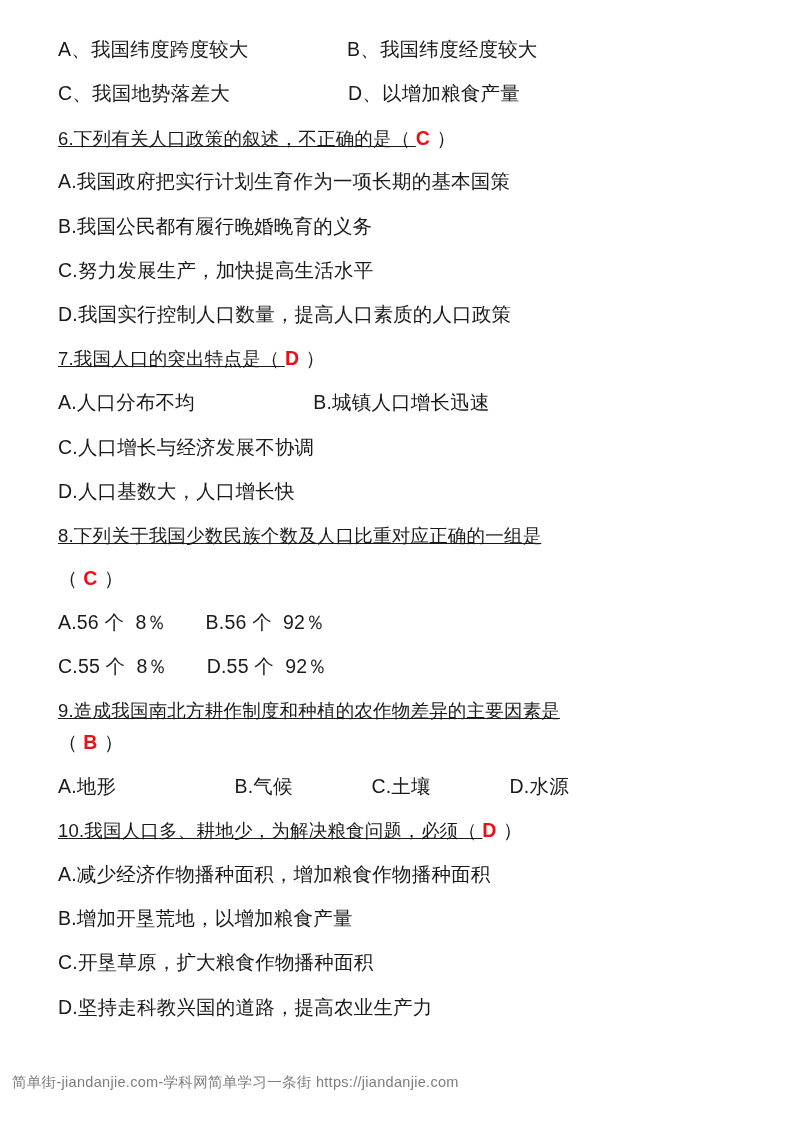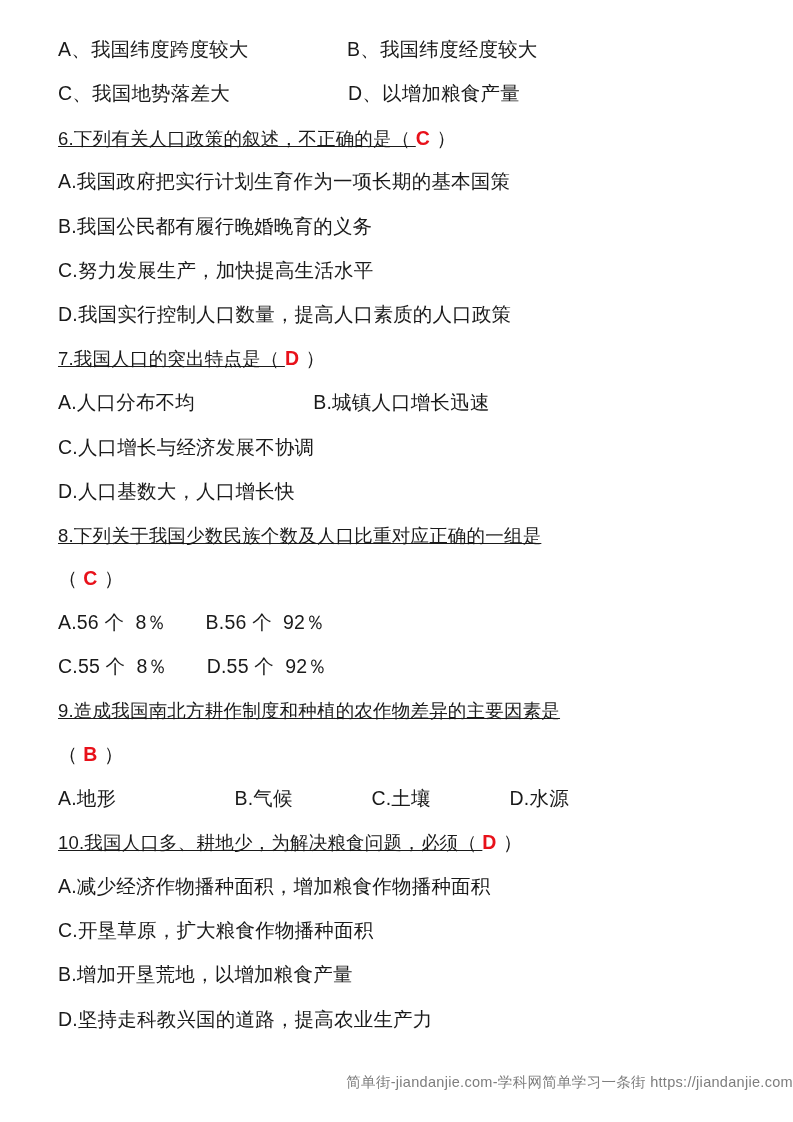"9.造成我国南北方耕作制度和种植的农作物差异的主要因素是" p.q-line { margin-bottom: 20px -> 8px }
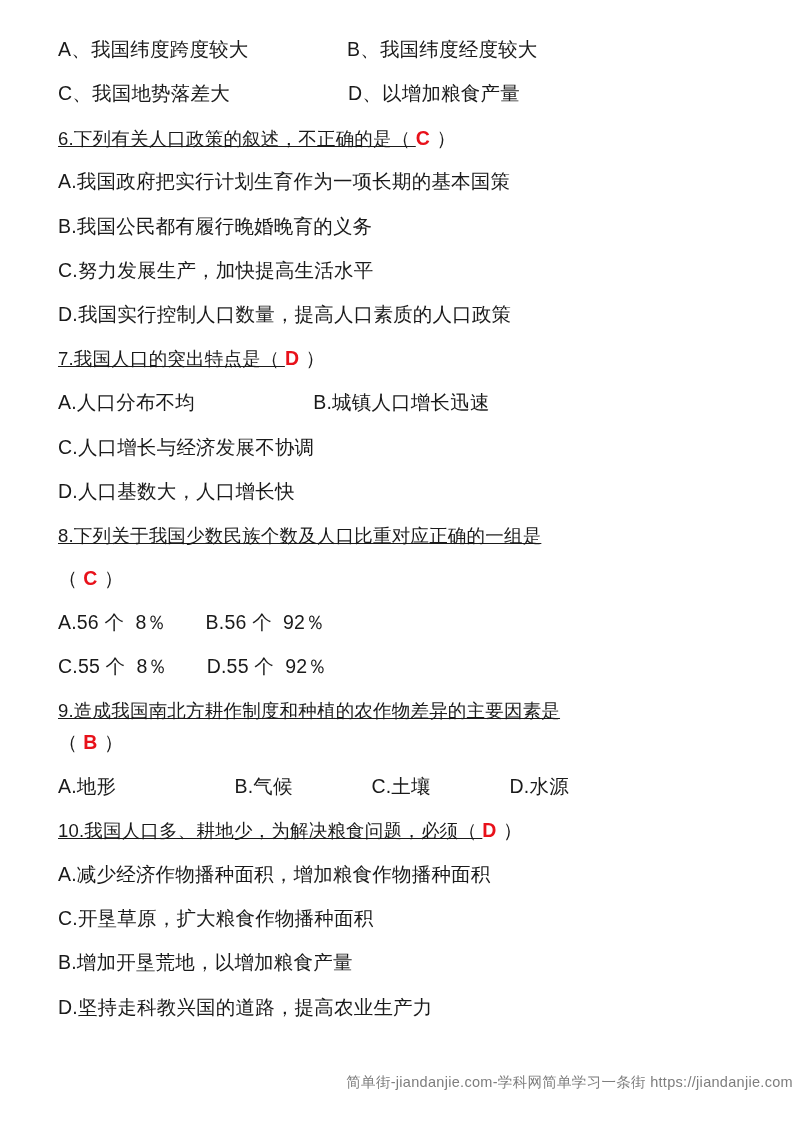"C.开垦草原，扩大粮食作物播种面积" p.q-line { order: before "B.增加开垦荒地，以增加粮食产量" -> after "B.增加开垦荒地，以增加粮食产量" }
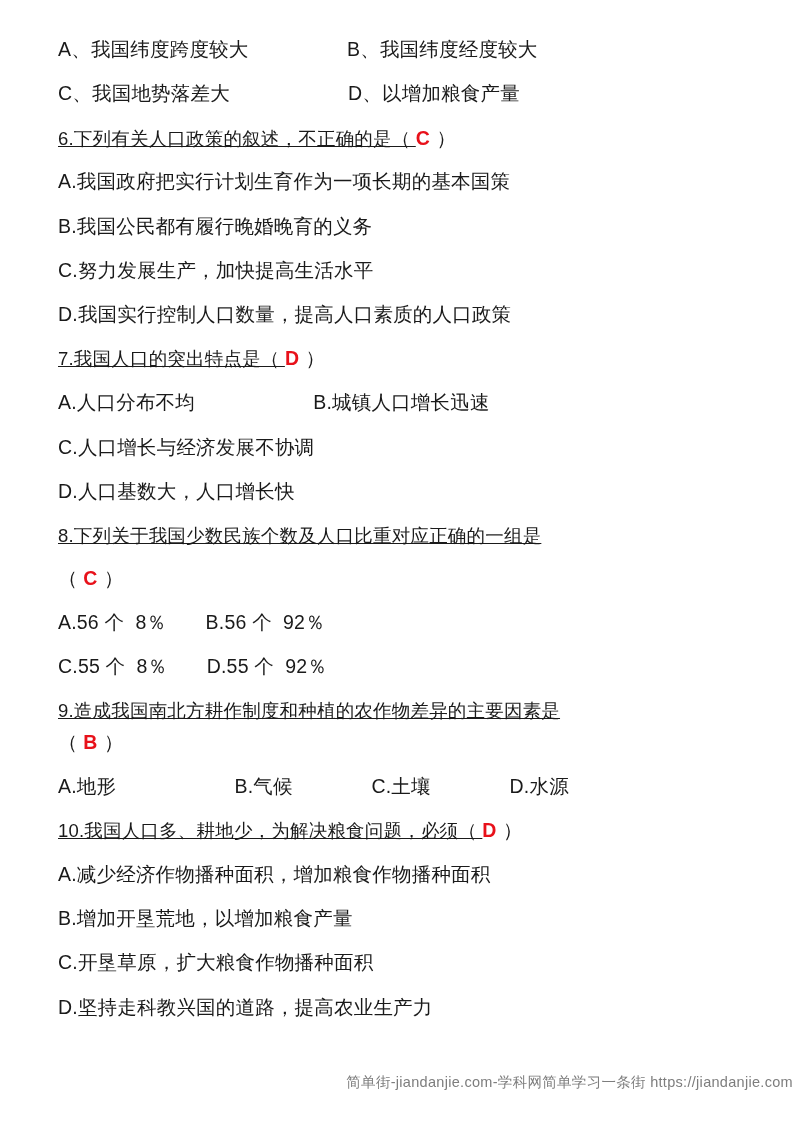"简单街-jiandanjie.com-学科网简单学习一条街" .footer { left: 0 -> 12px; text-align: right -> left }
